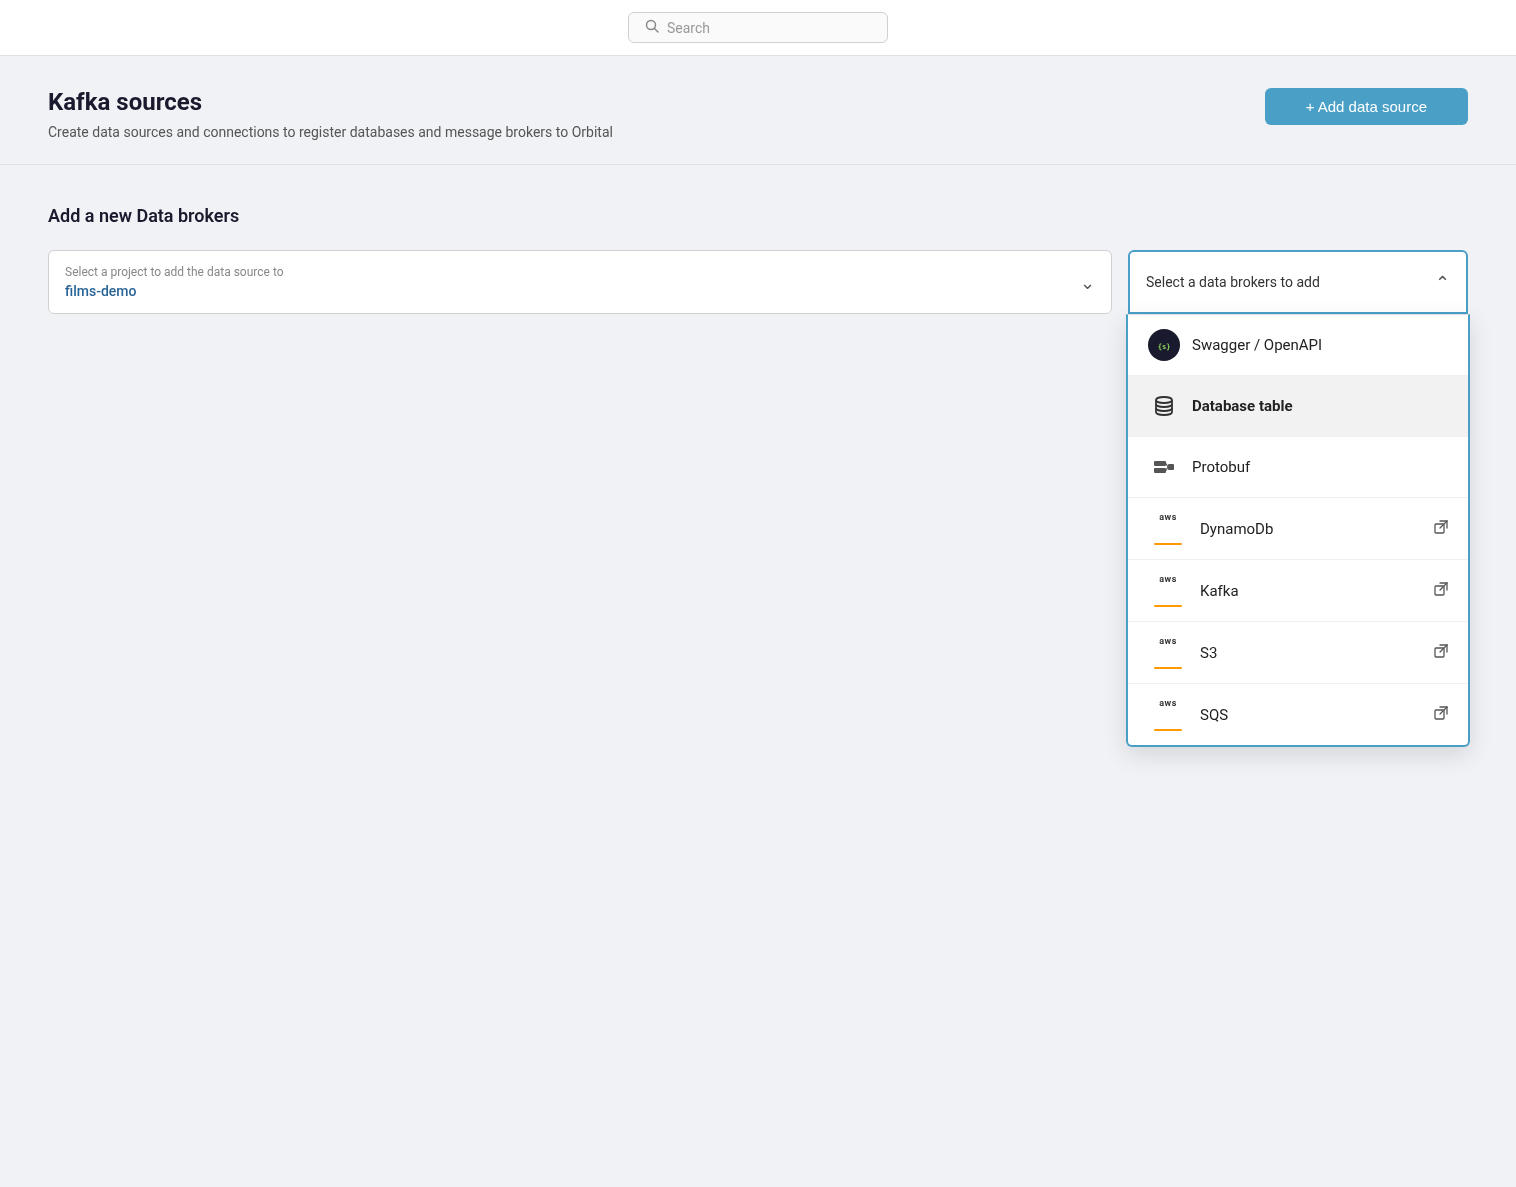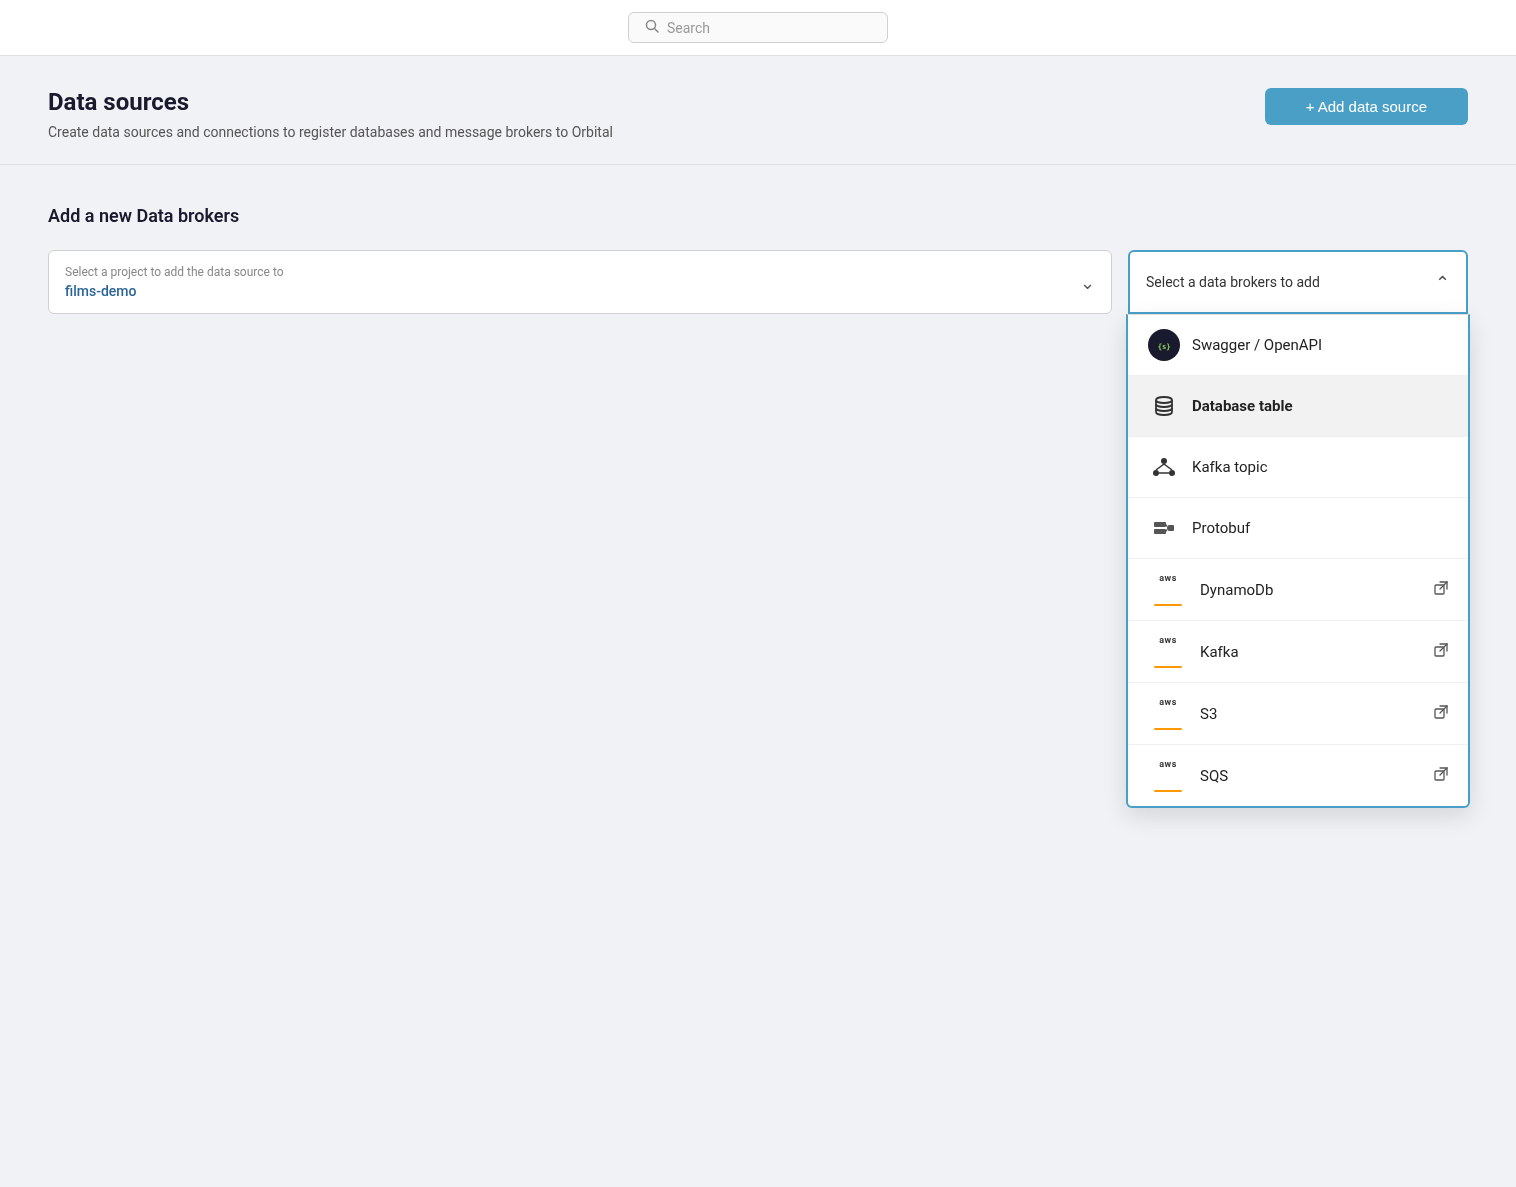"Data sources" h1 { text: Data -> Kafka }
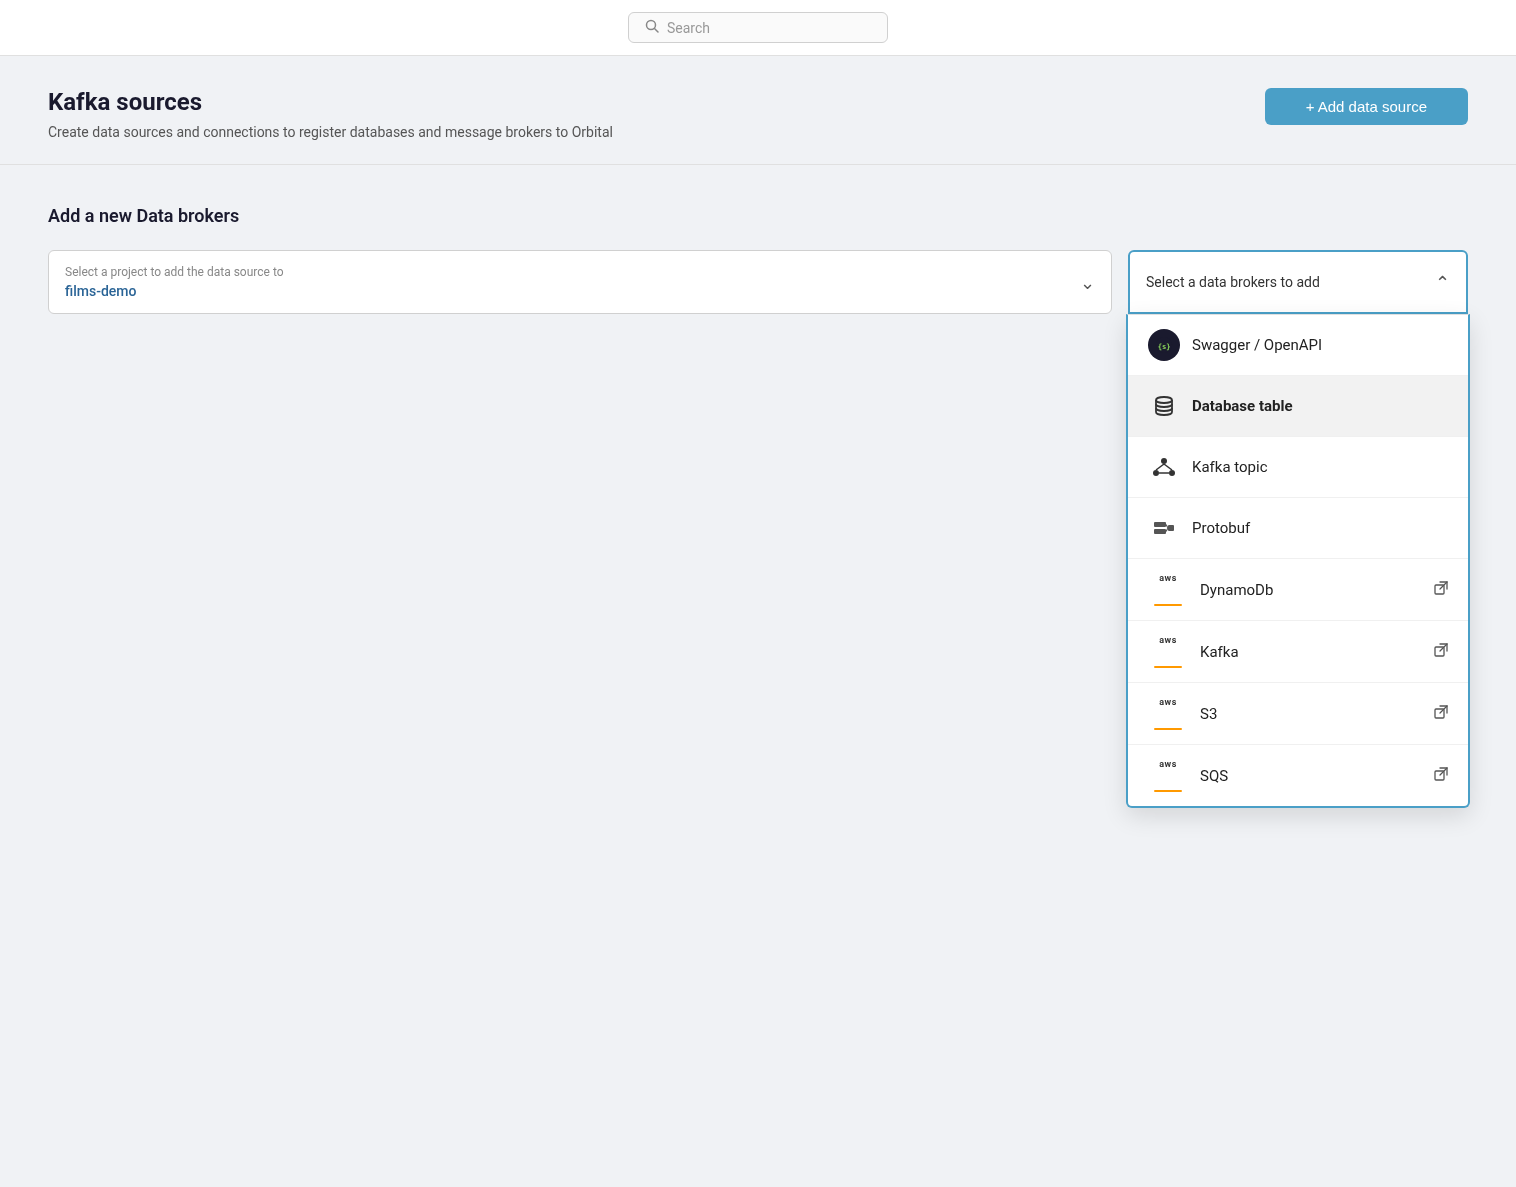"Kafka topic" div.dropdown-item { html: <div> <div> <svg> <circle></circle> <circle></circle> <circle></circle> <line></line> <line></line> <line></line> </svg> </div> <span>Kafka topic</span> </div> -> none }
